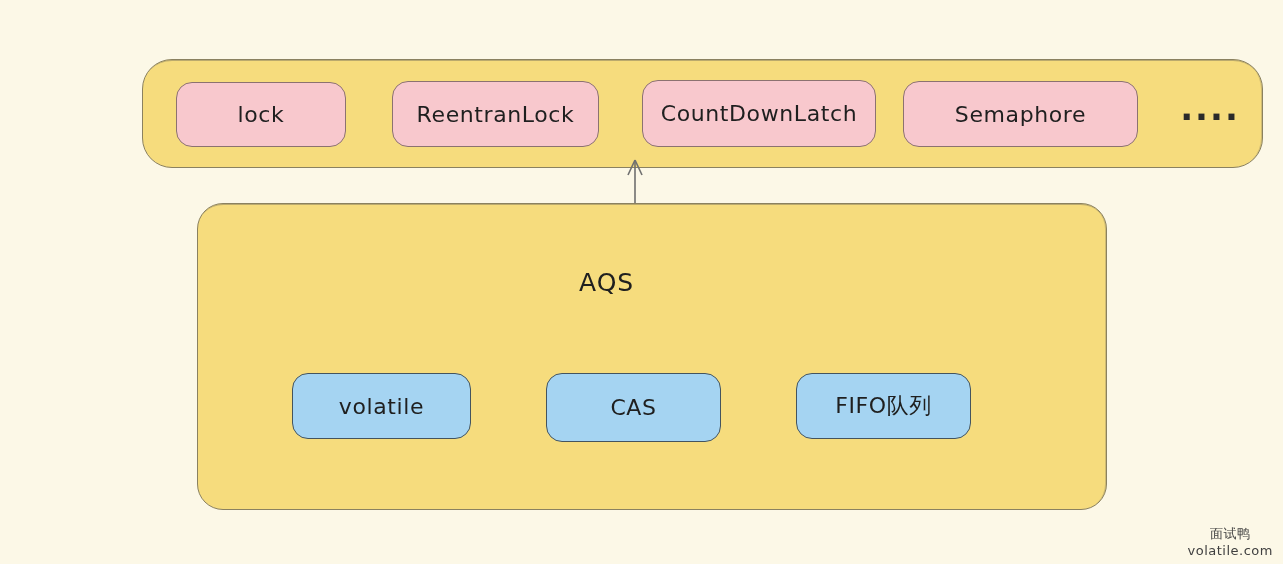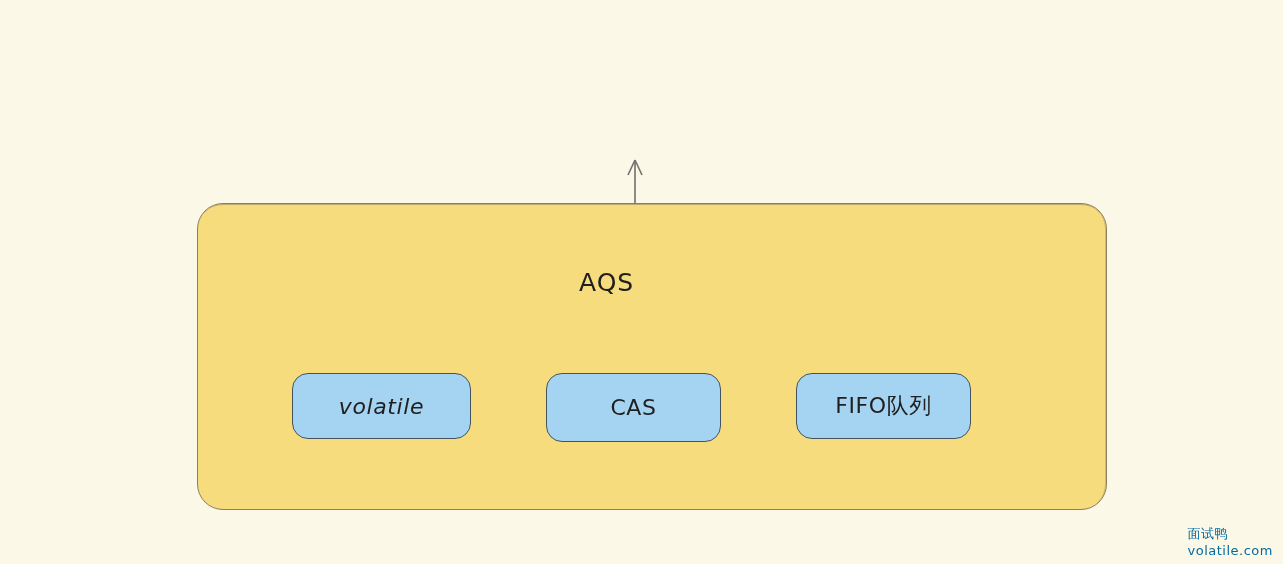"lock" div.yellow-container { html: none -> <div> <div> <span>lock</span> </div> <div> <span>ReentranLock</span> </div> <div> <span>CountDownLatch</span> </div> <div> <span>Semaphore</span> </div> <div>....</div> </div> }
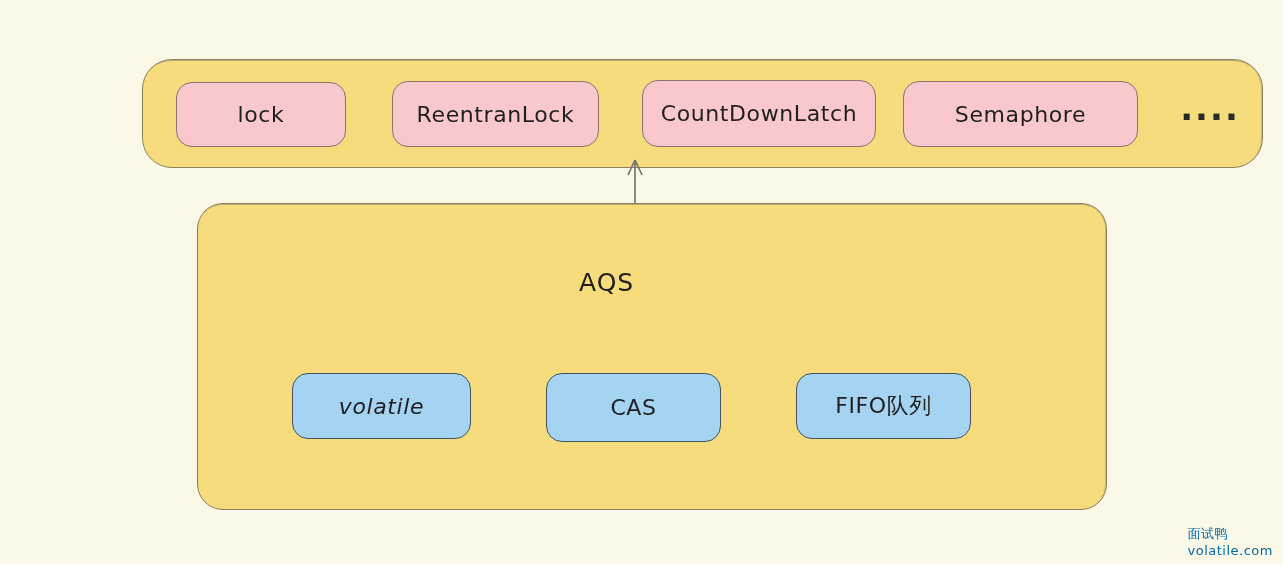"volatile" .n-volatile { font-style: italic -> none }
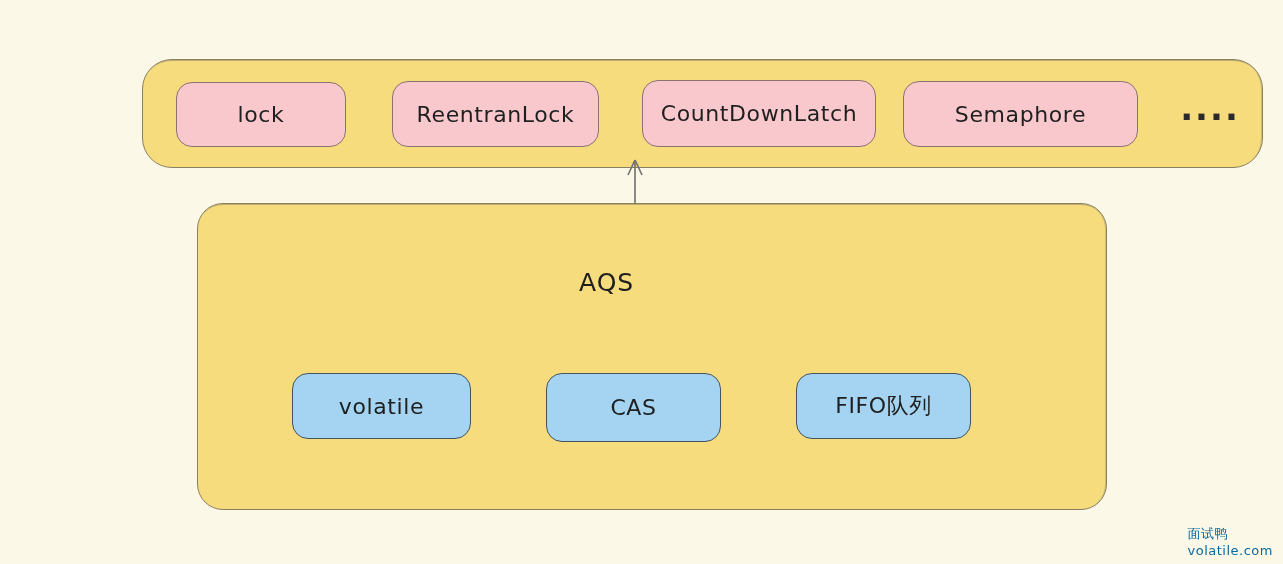"面试鸭" .watermark { color: #0369a1 -> #404040; text-align: left -> center }
